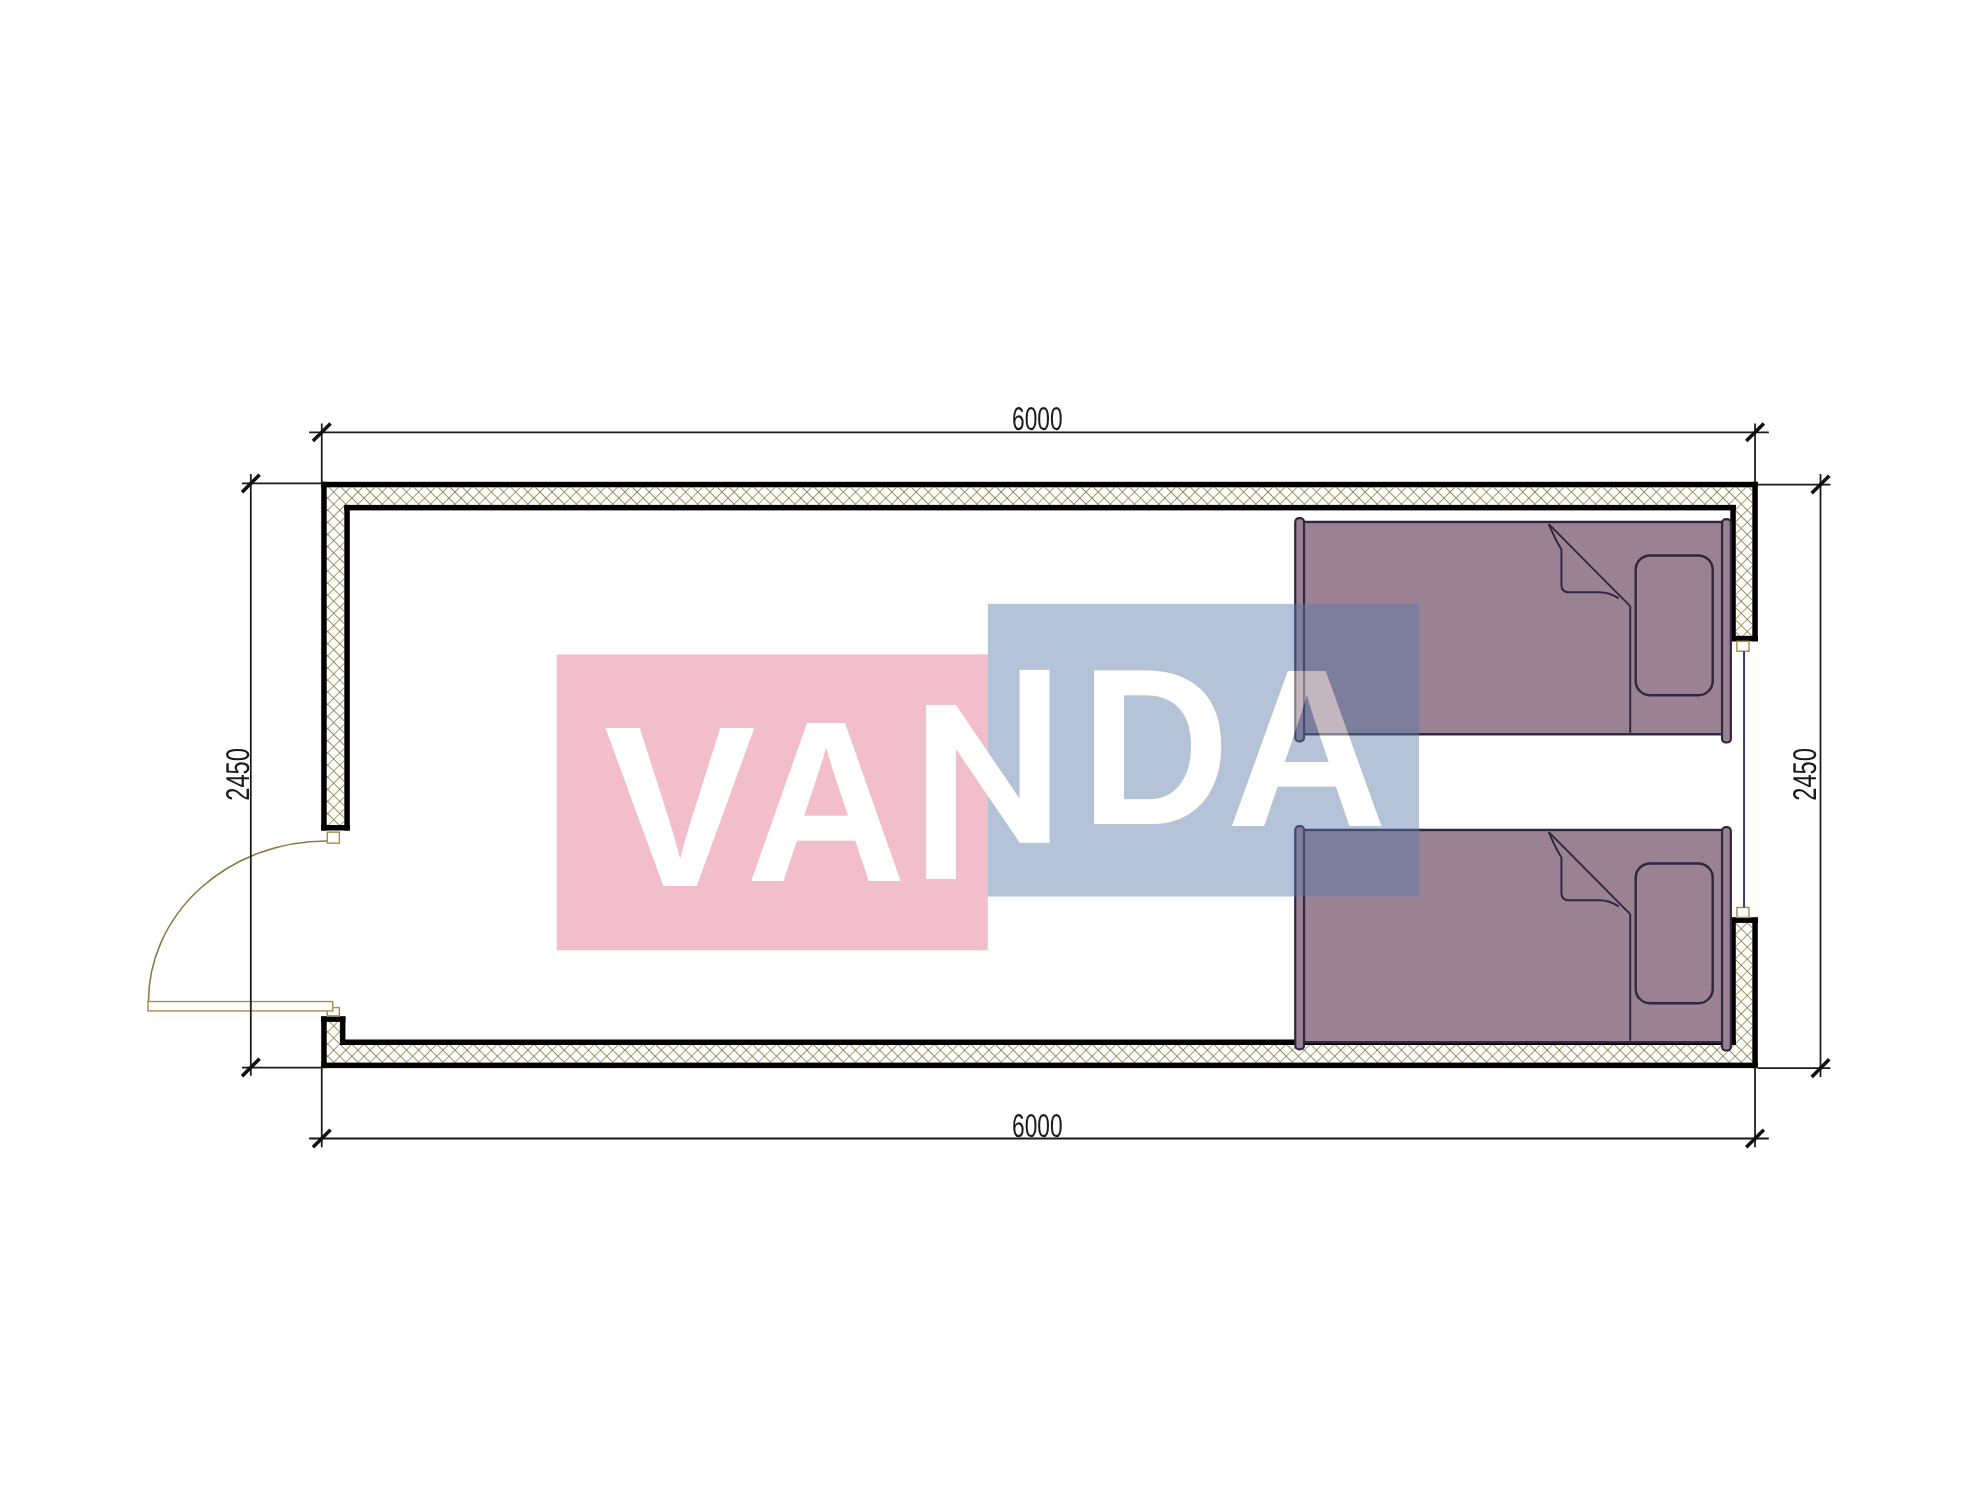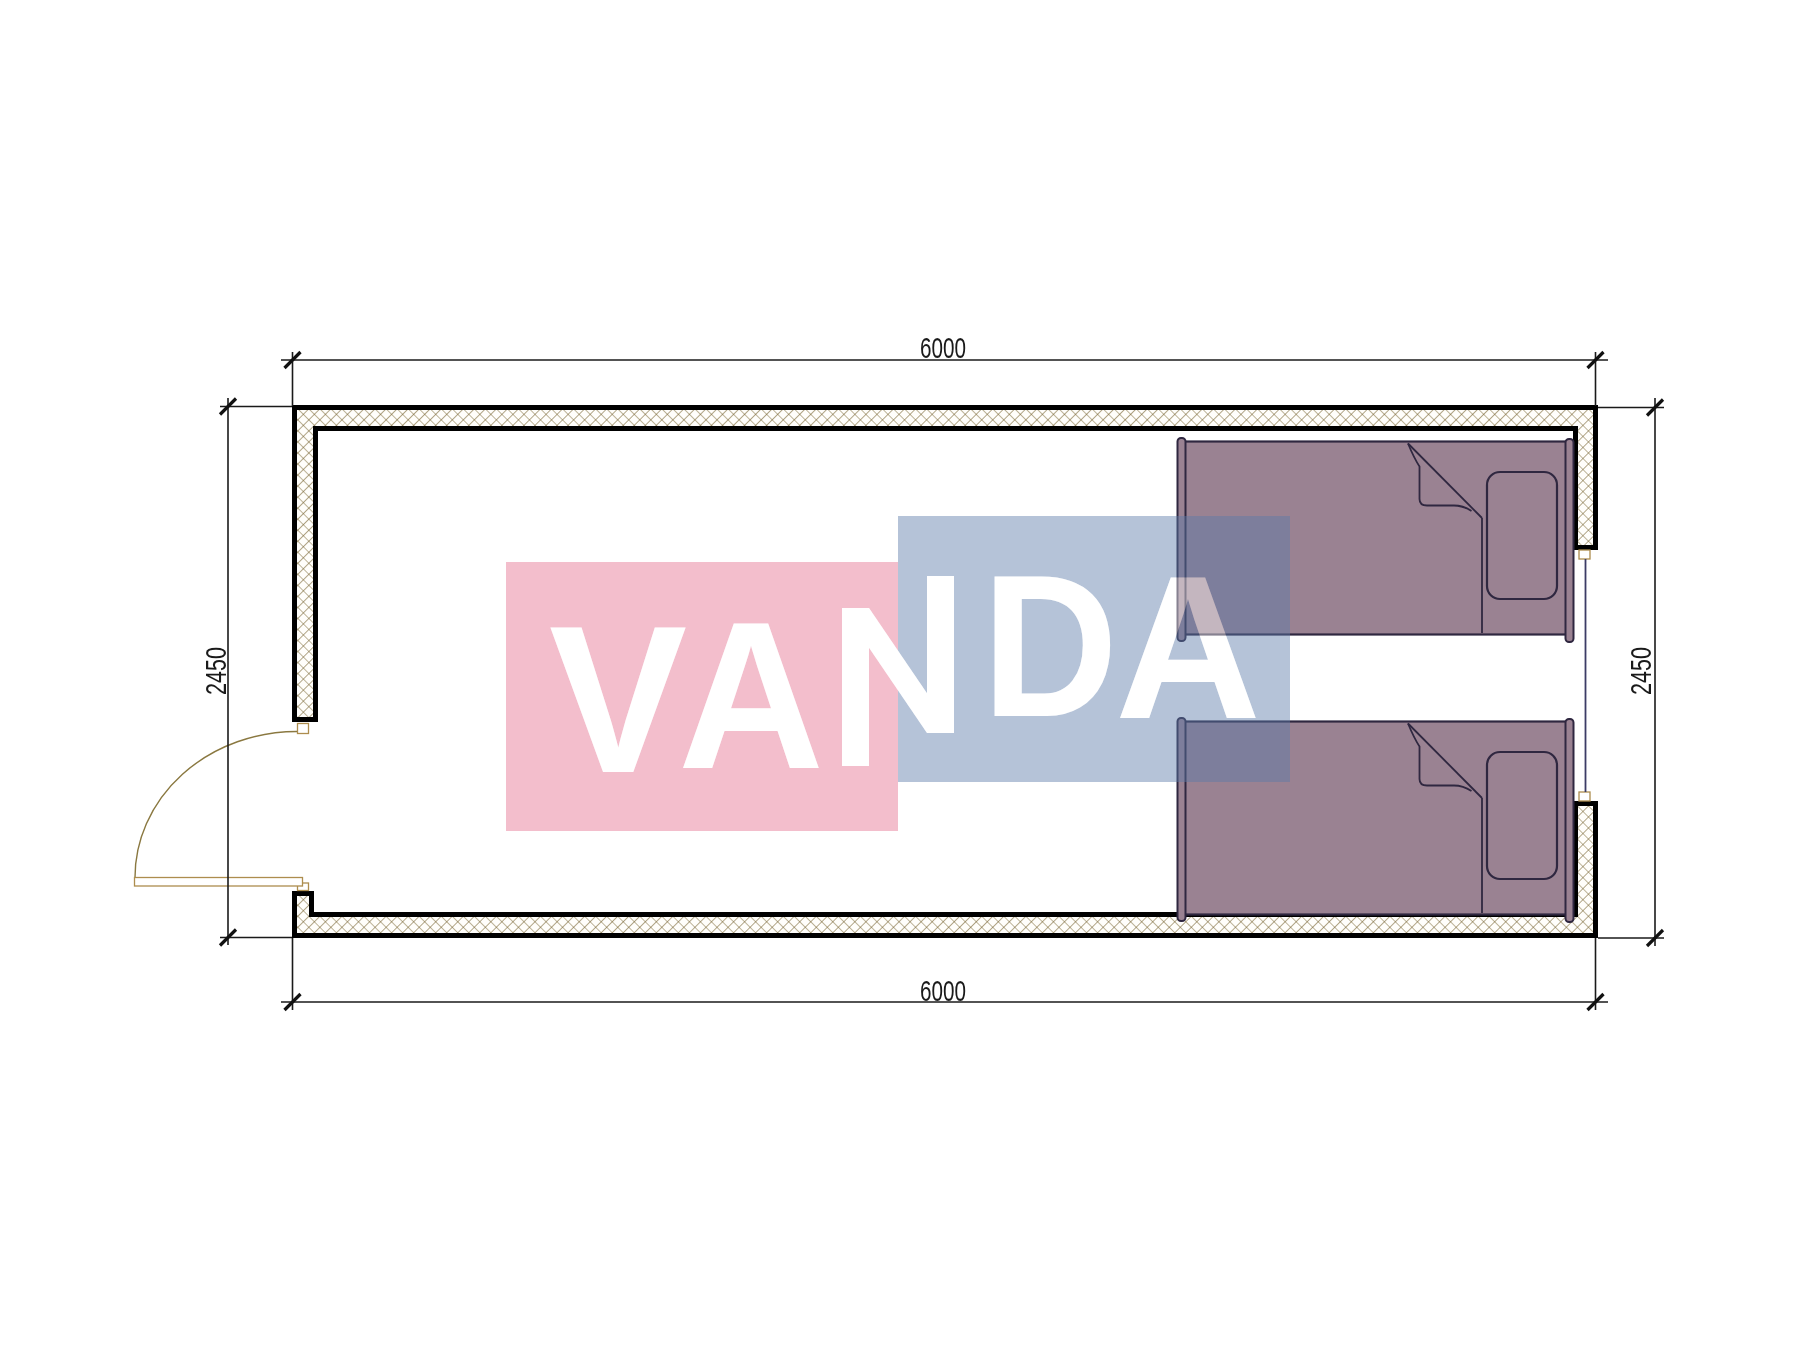"6000" #page { margin-top: none -> 33px }
